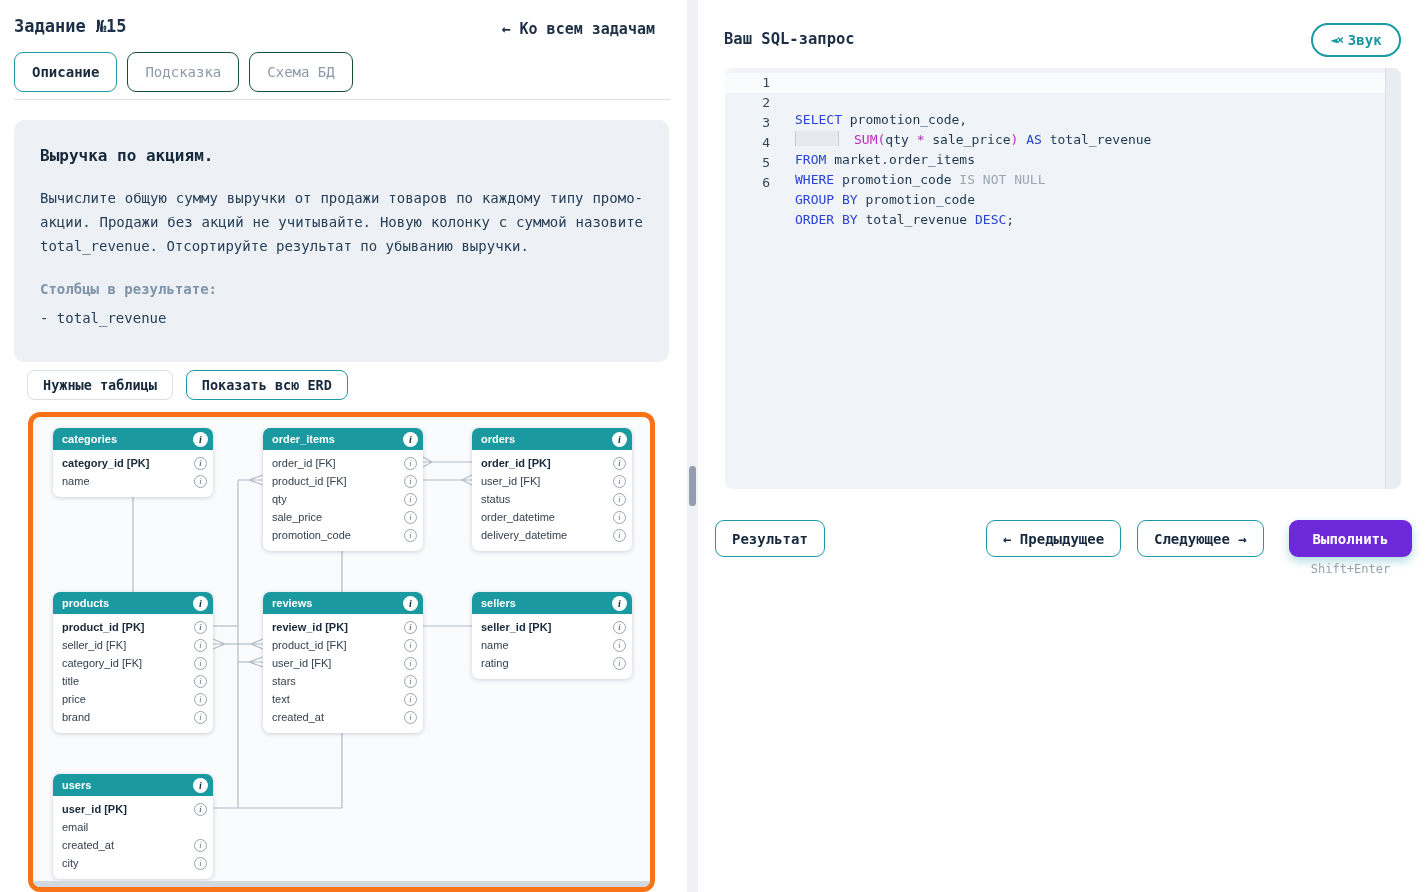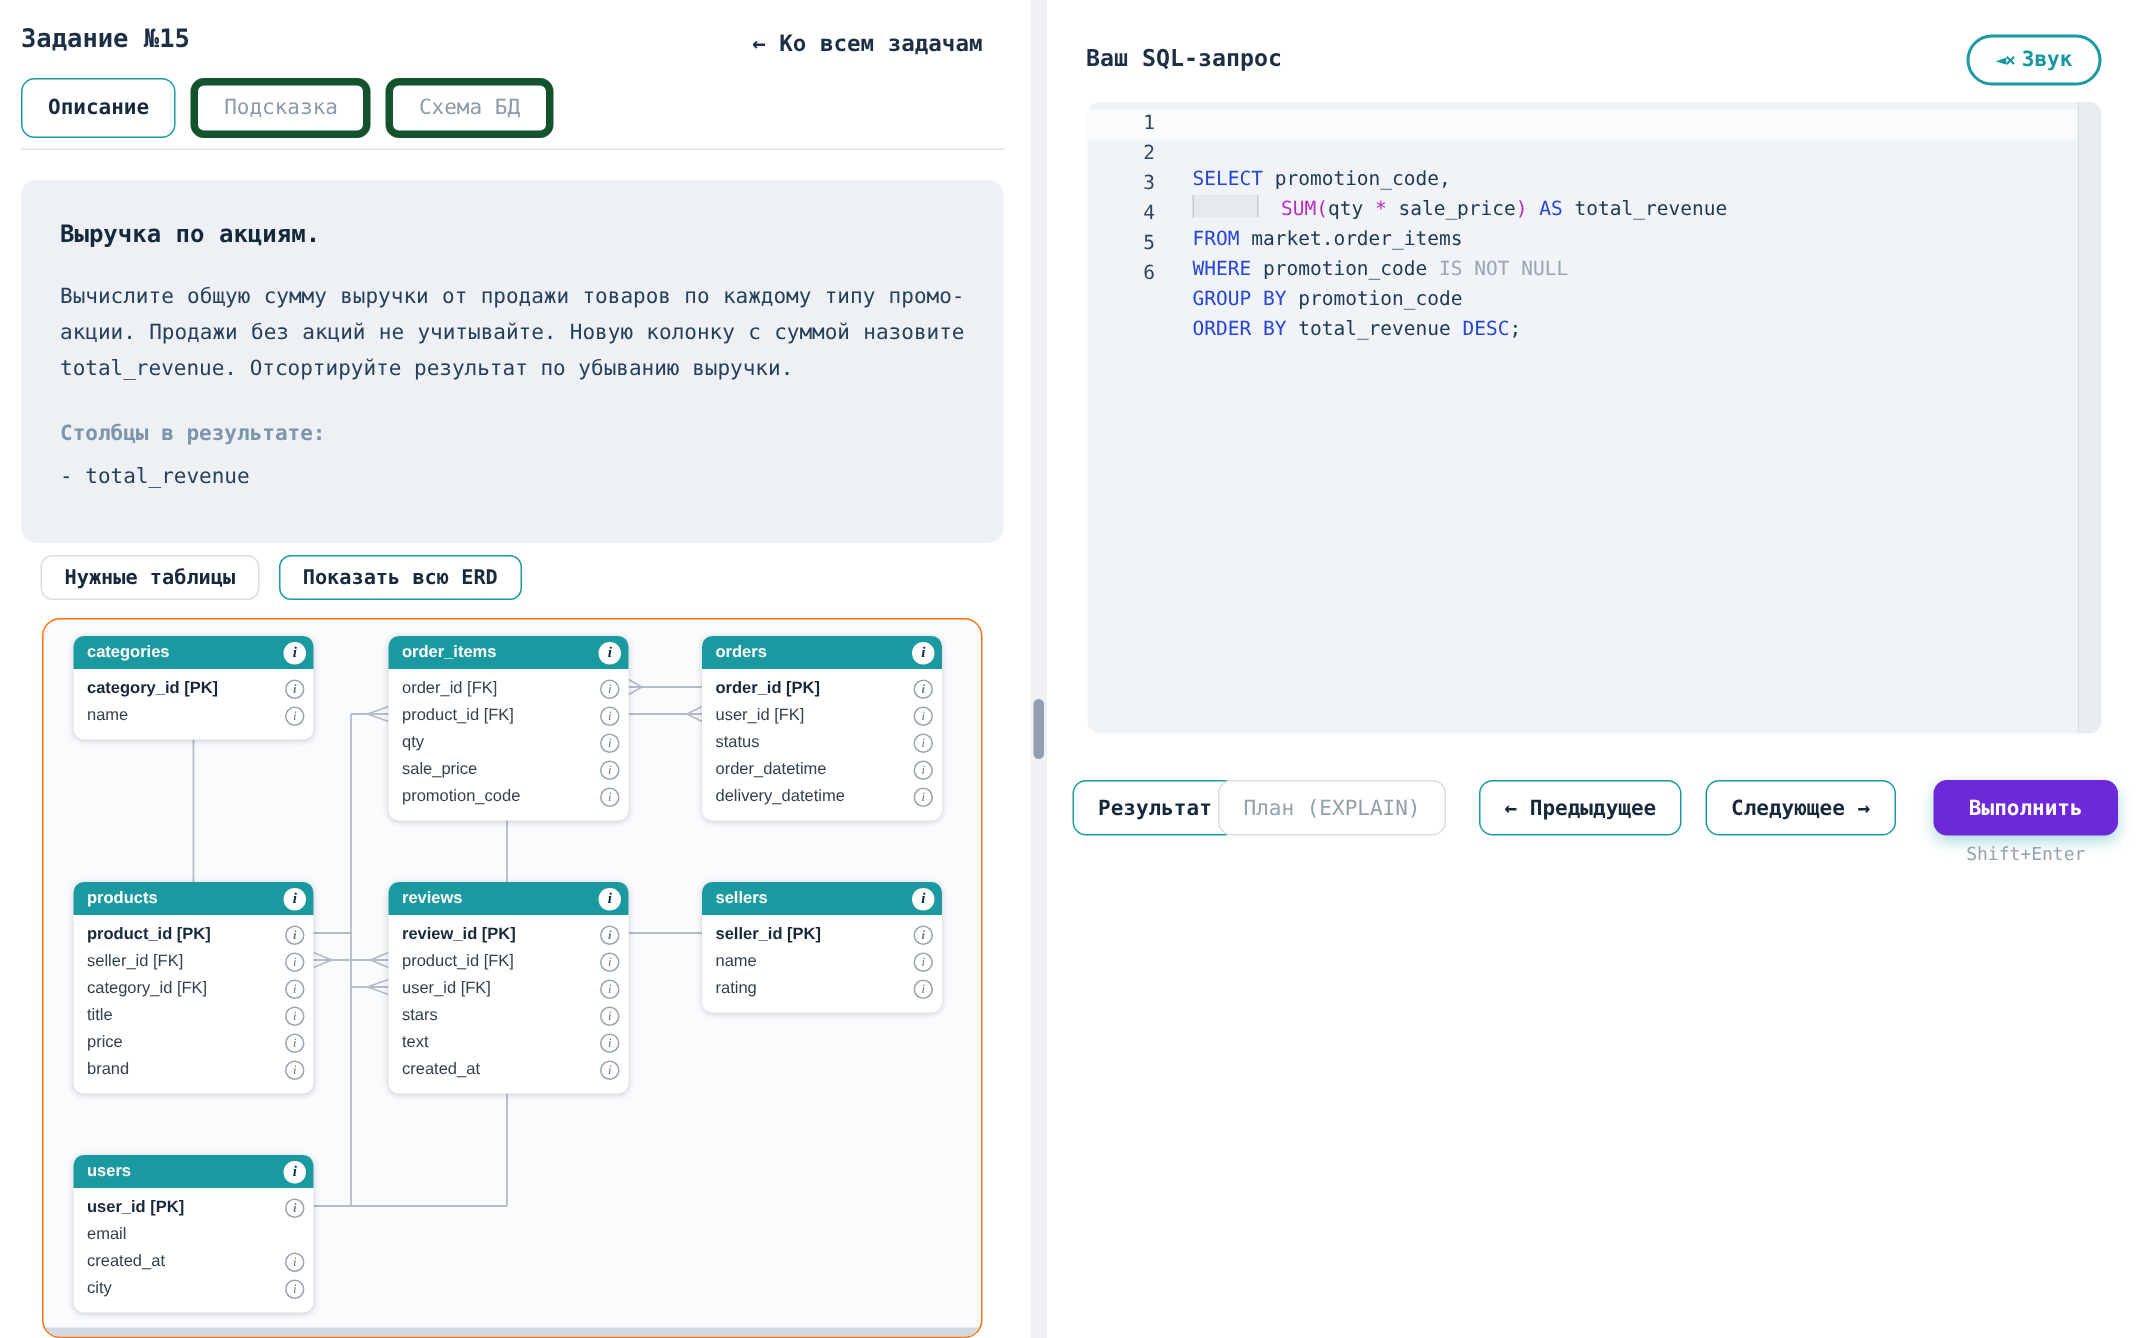"Подсказка" .tab { border: 5px solid #14532d -> 1px solid #14532d }
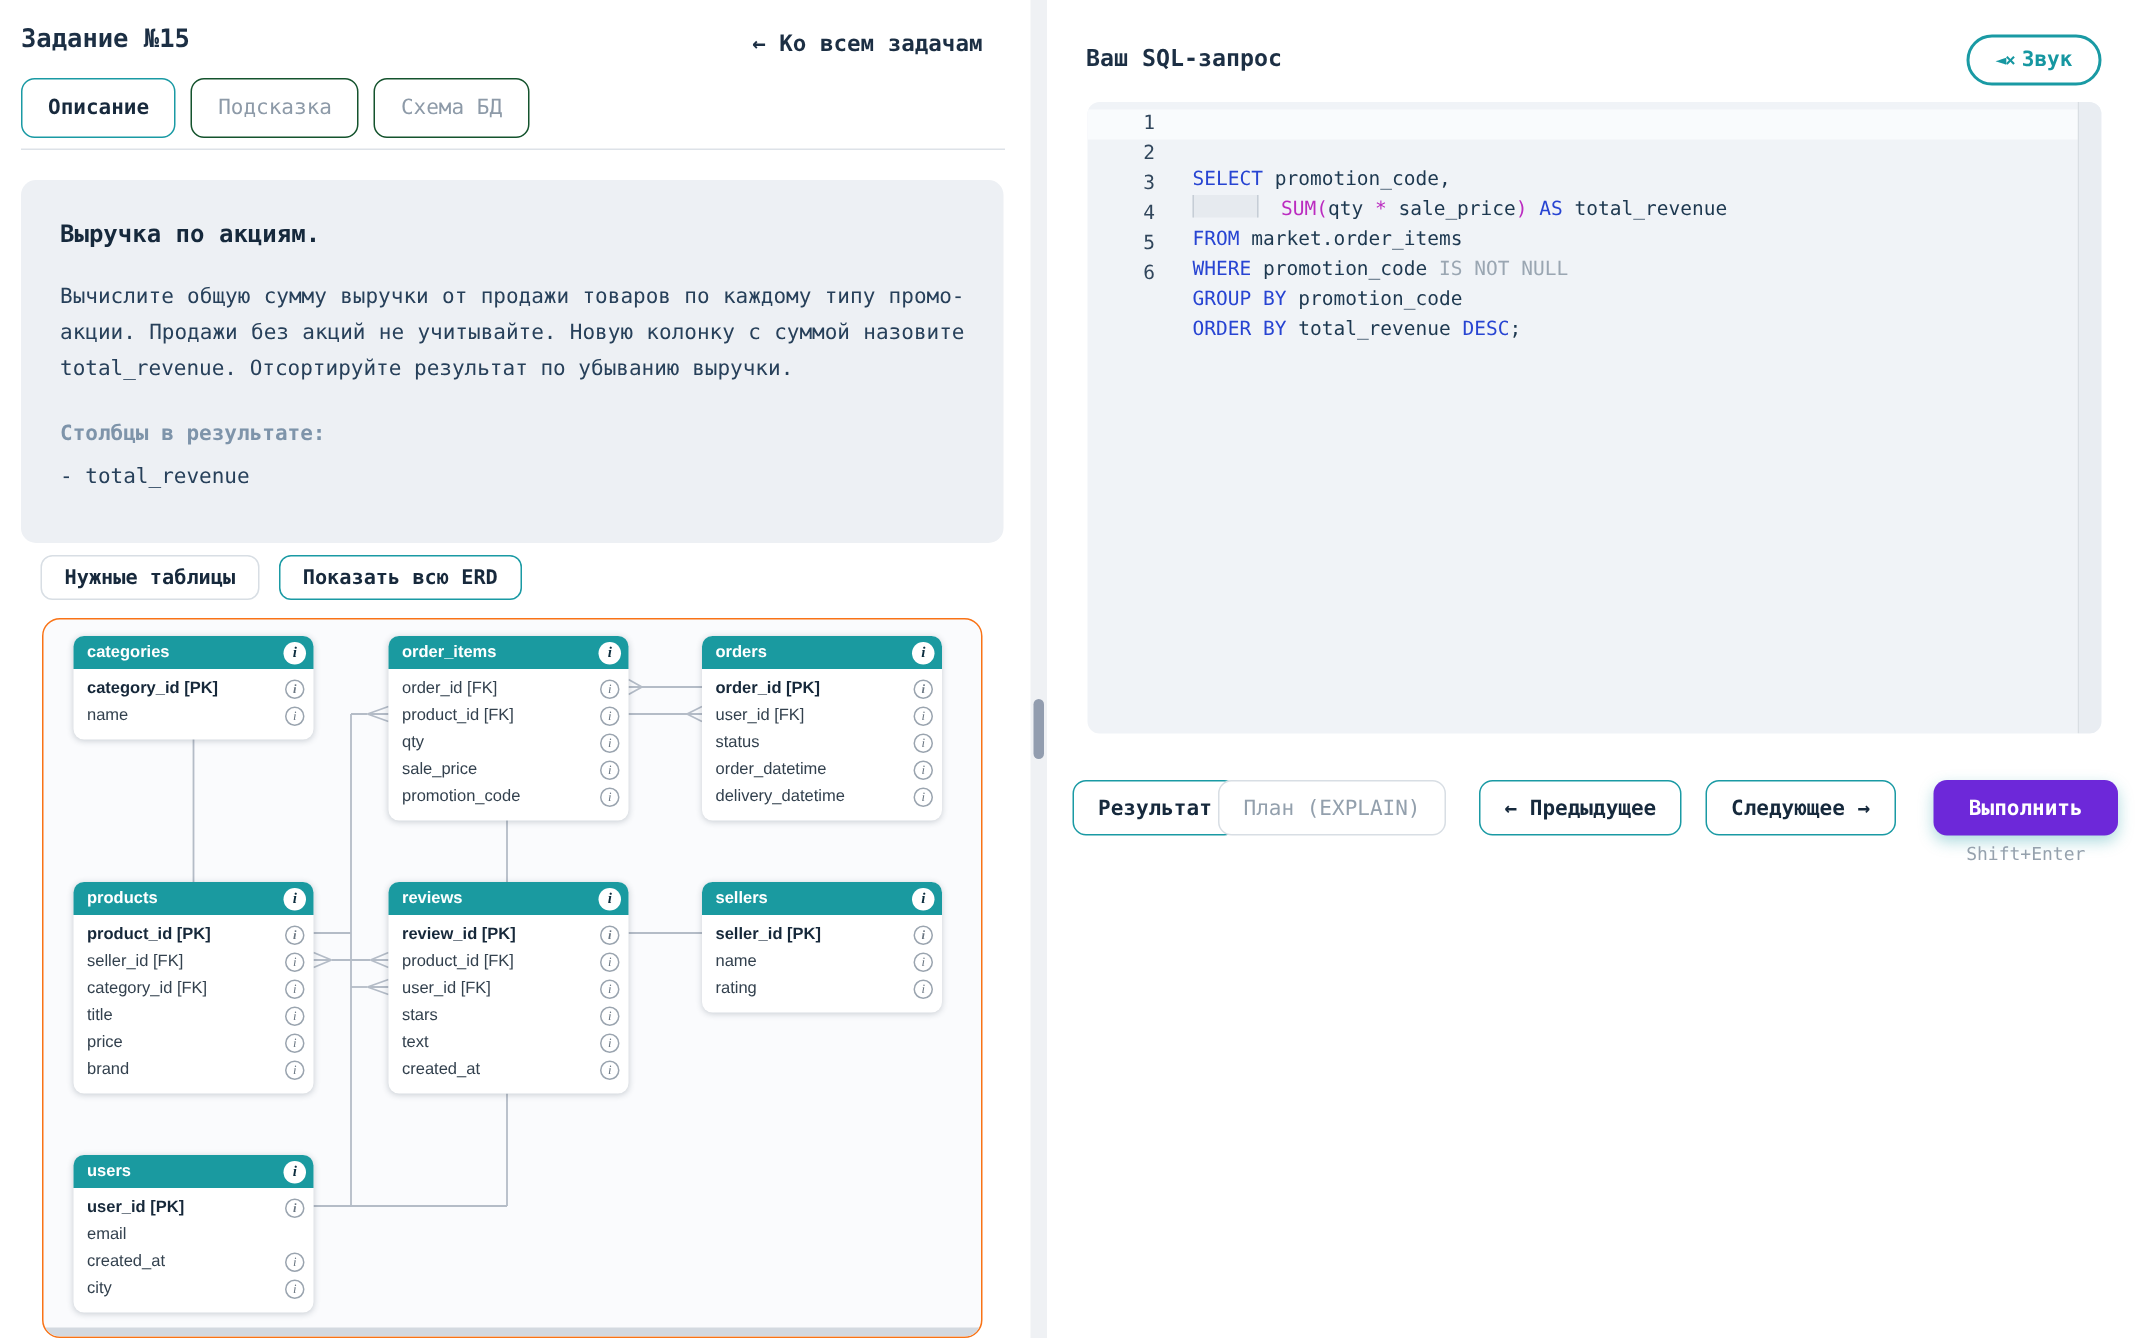"categories" .erd-card { border: 1px solid #f97316 -> 5px solid #f97316 }
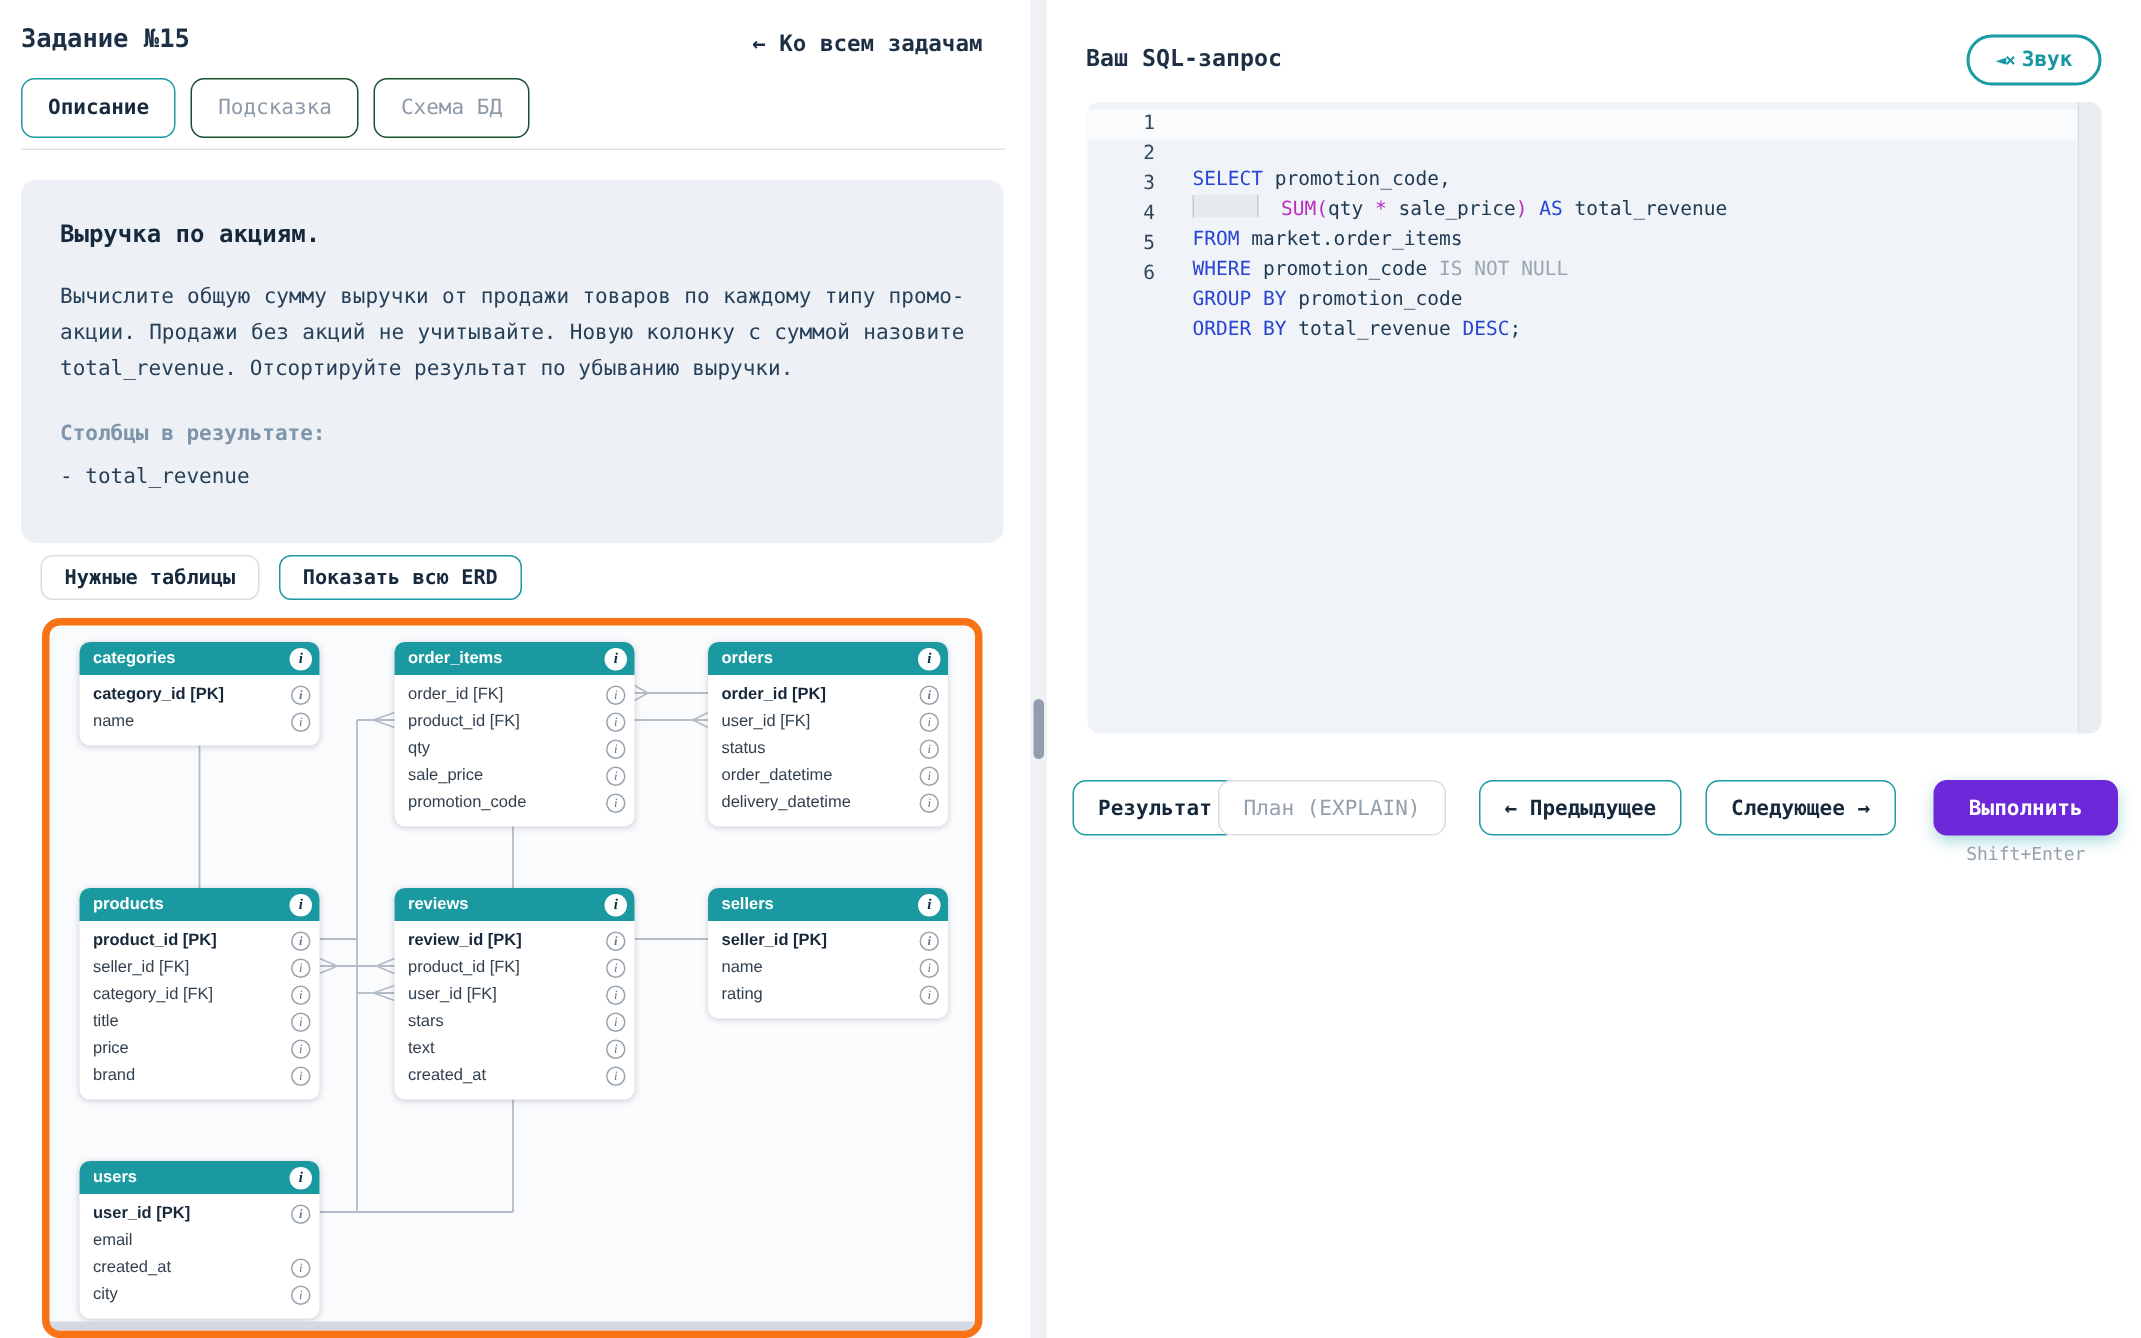"План (EXPLAIN)" button.btn { html: <button>План (EXPLAIN)</button> -> none }
